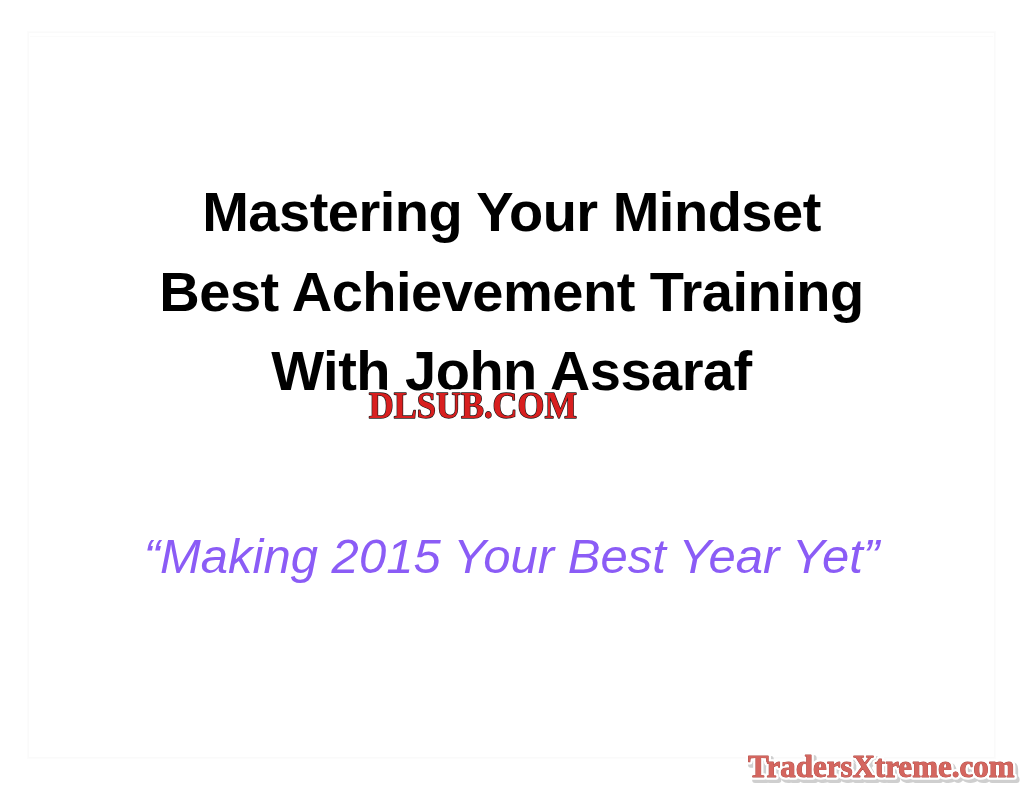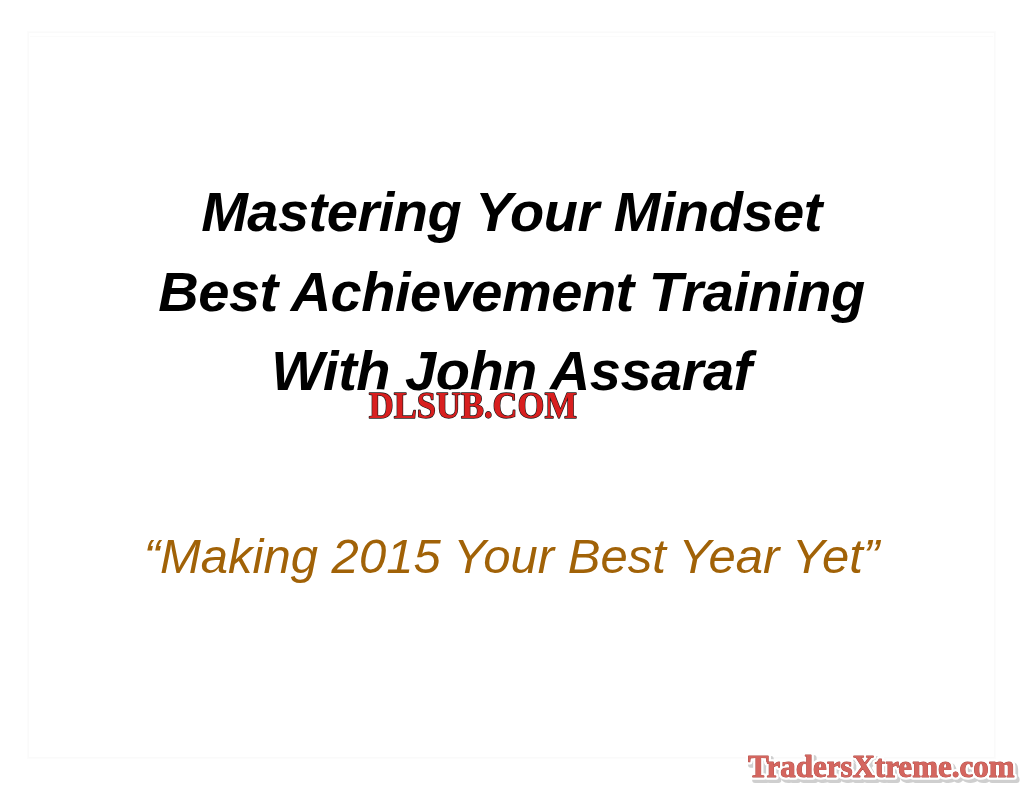"Mastering Your Mindset" .title-block { font-style: italic -> none }
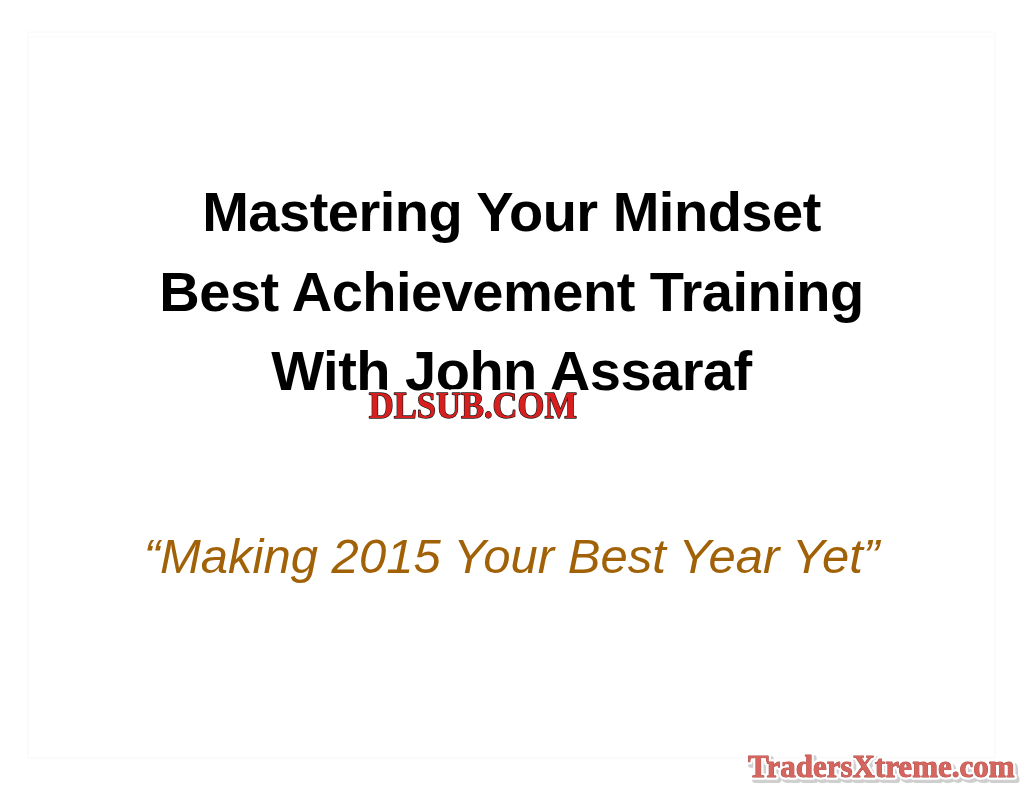"“Making 2015 Your Best Year" .subtitle { color: #a16207 -> #8b5cf6 }
